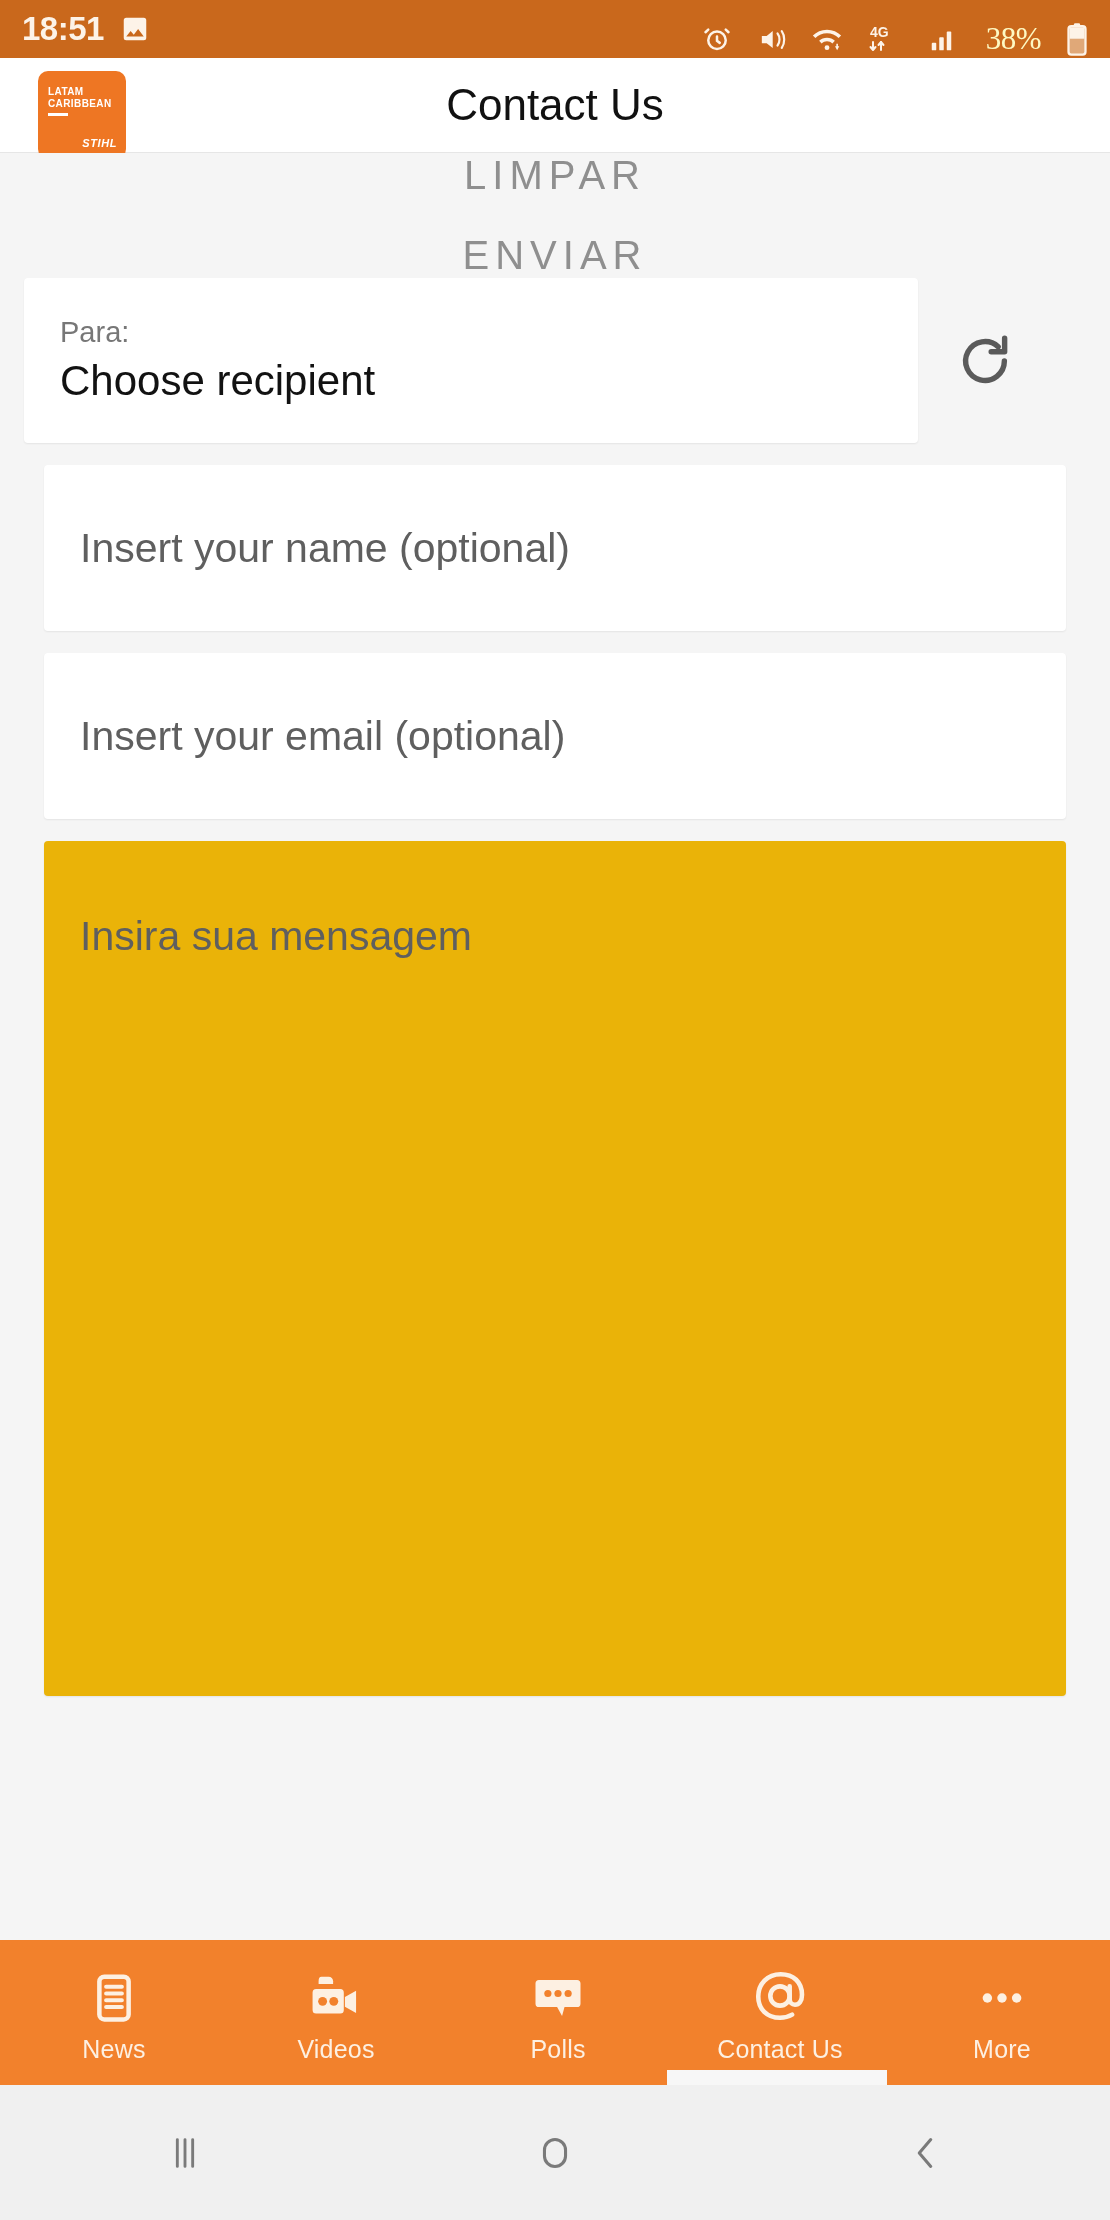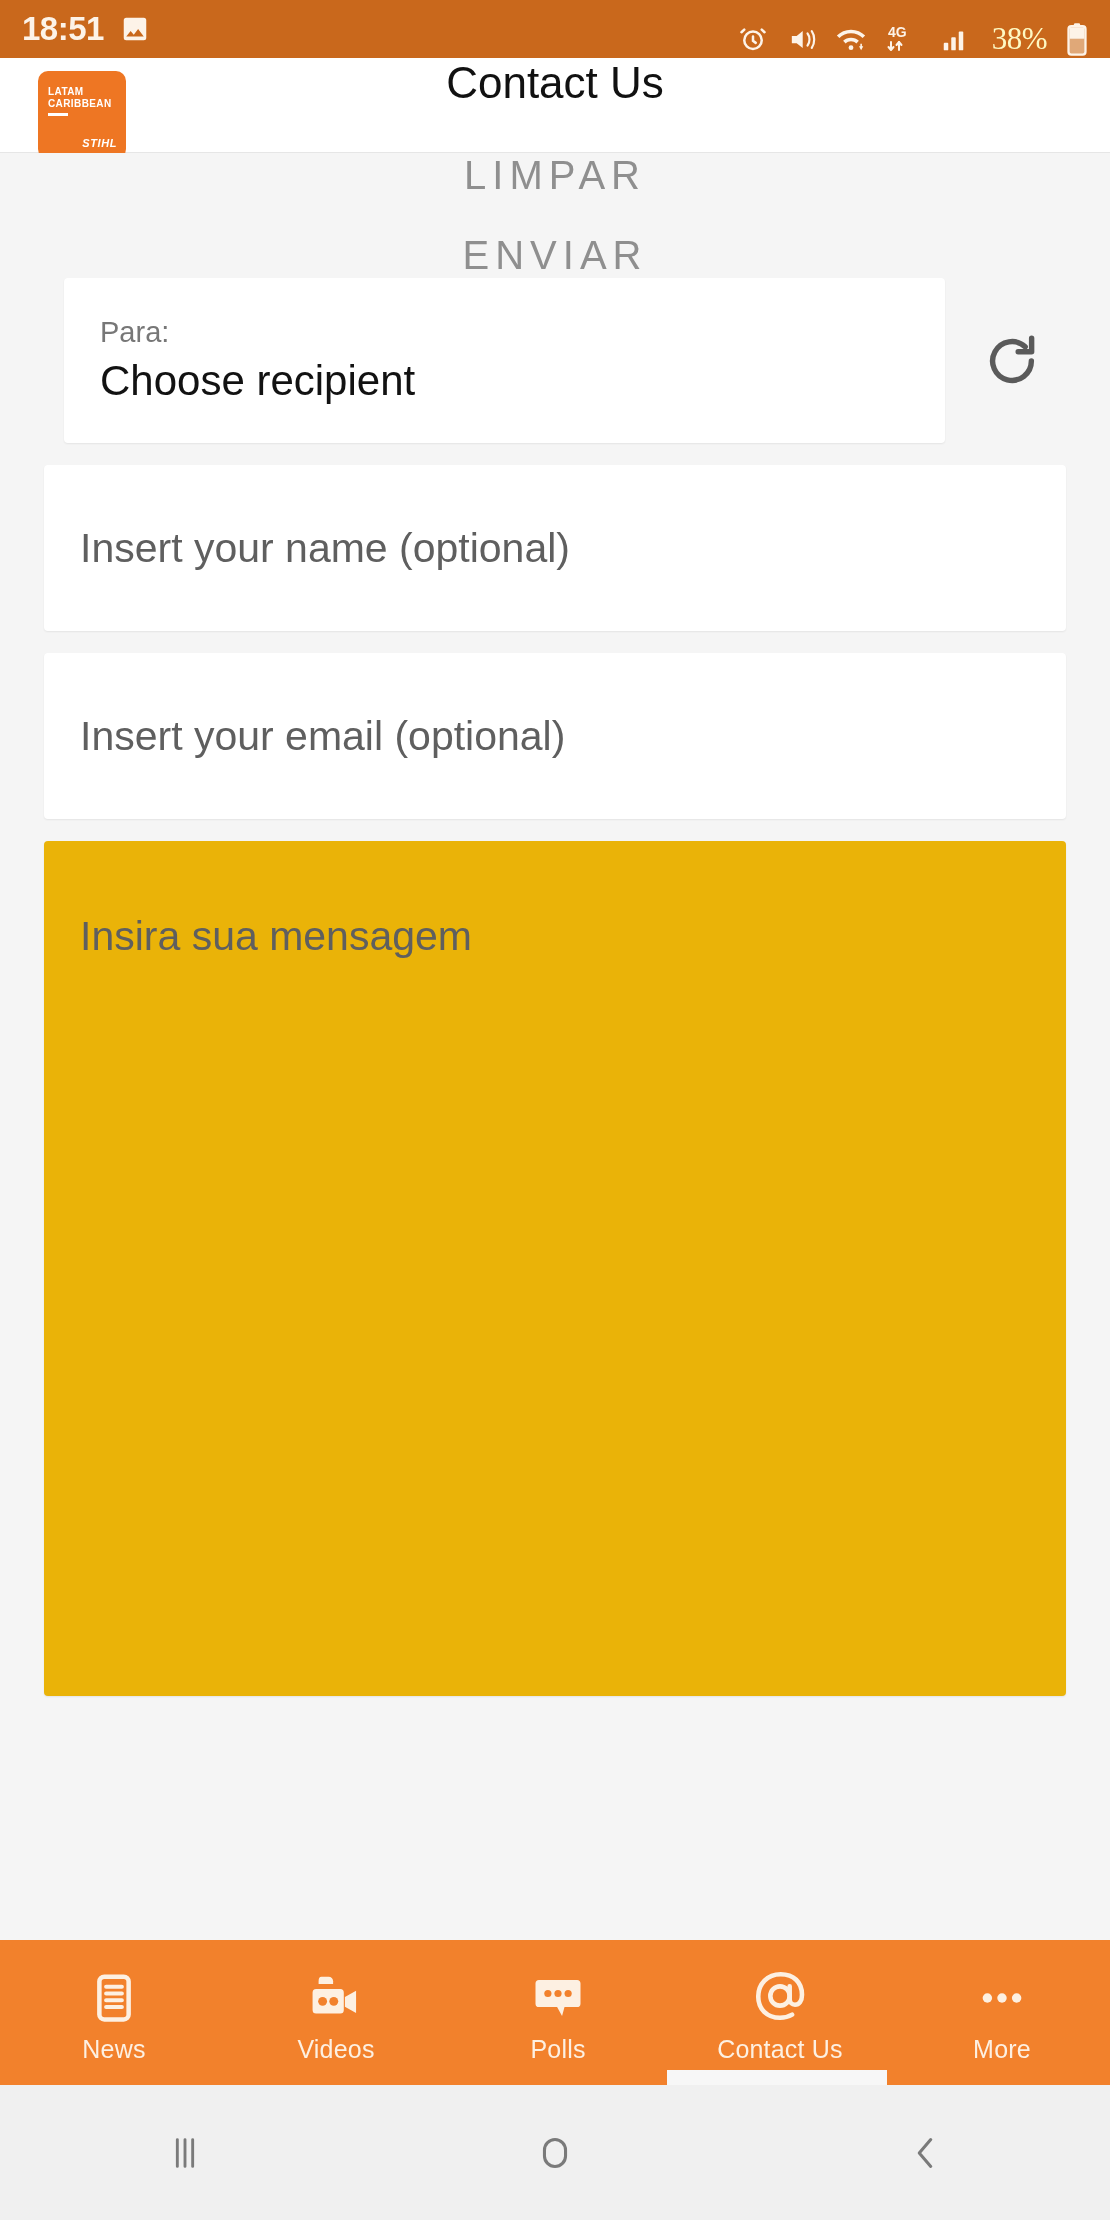"4G" .status-right { gap: 19px -> 25px }
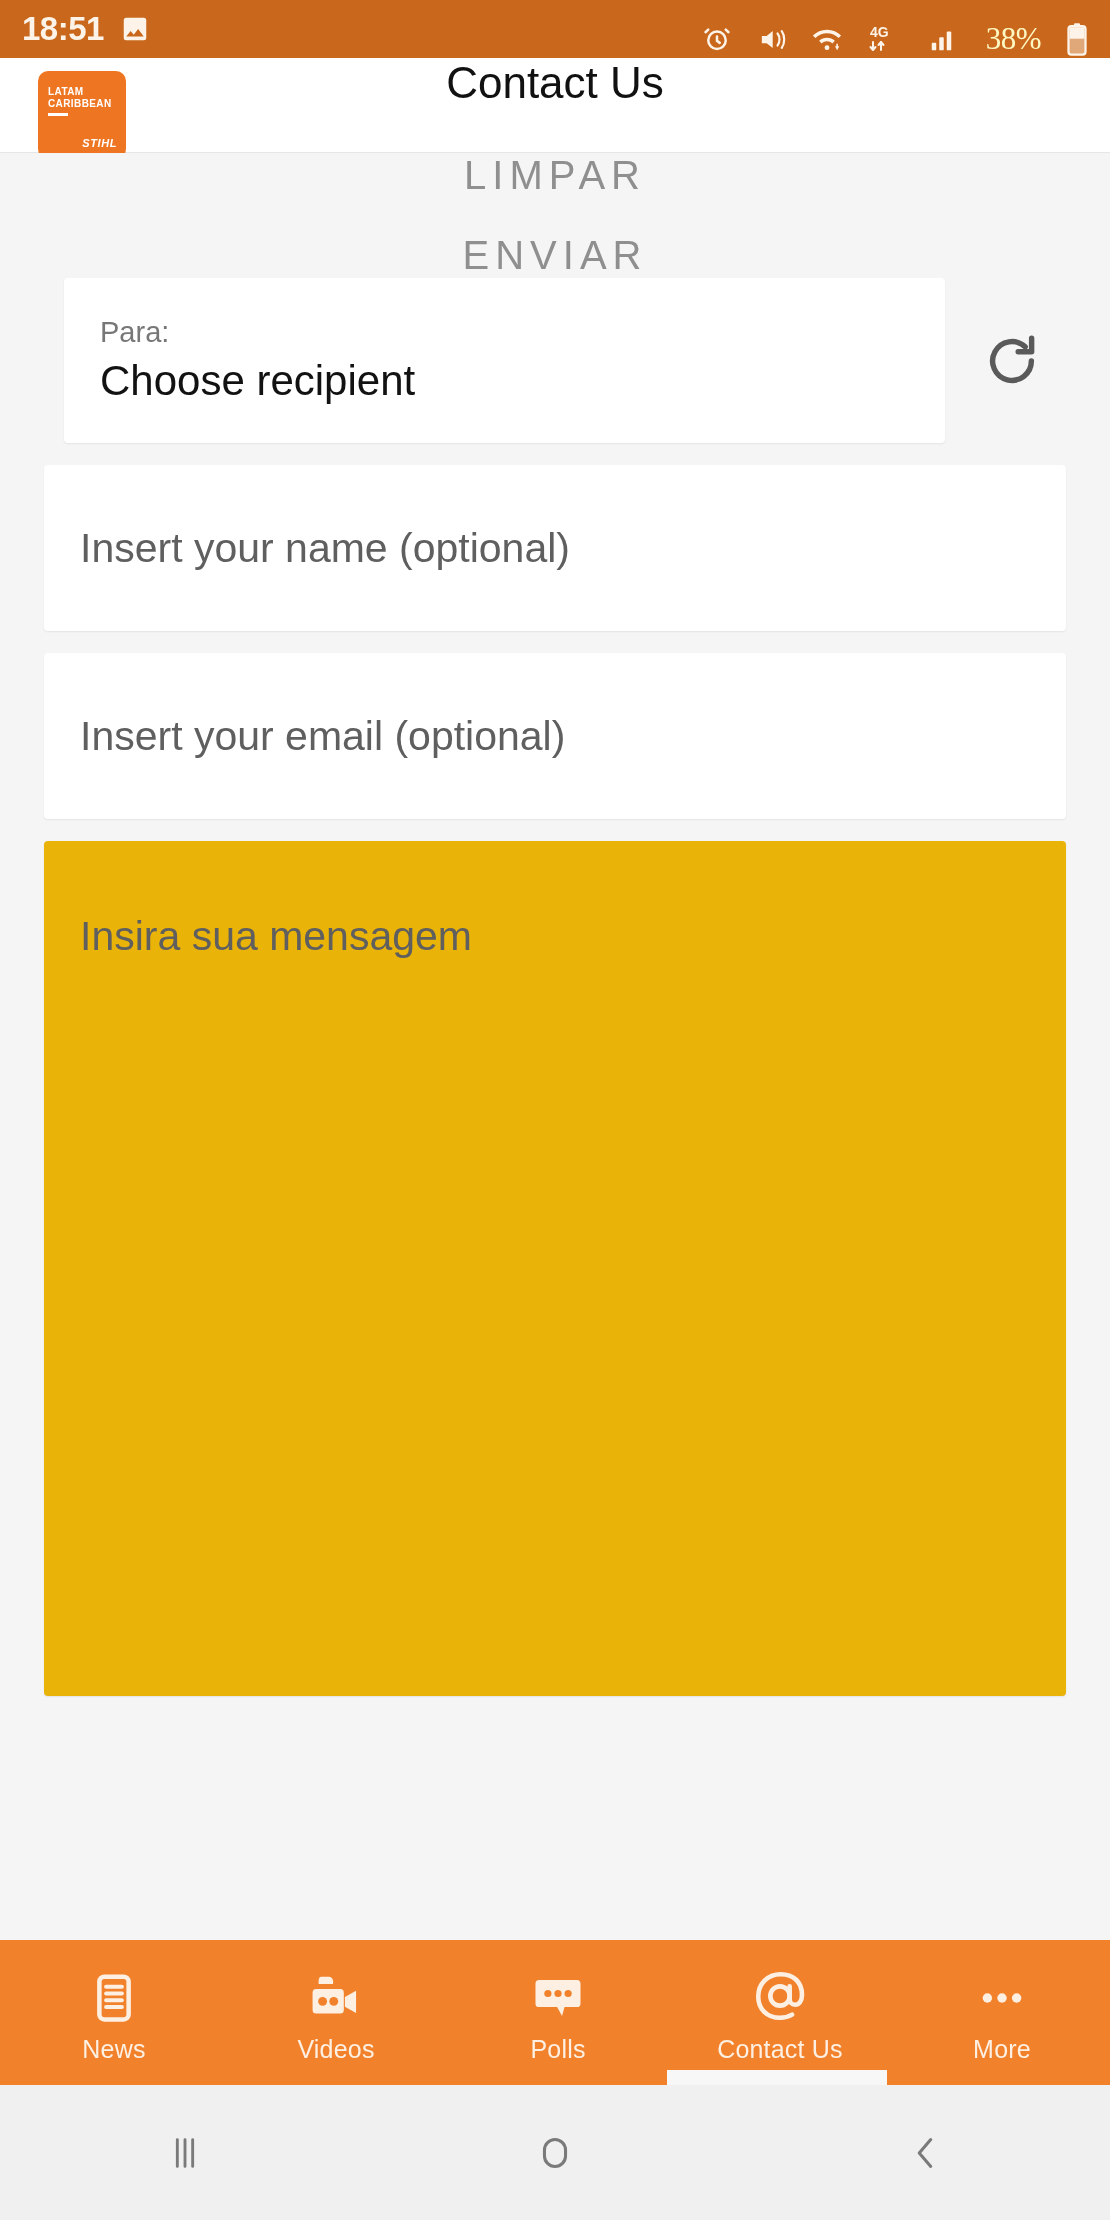"LATAM" .app-bar { align-items: flex-start -> center }
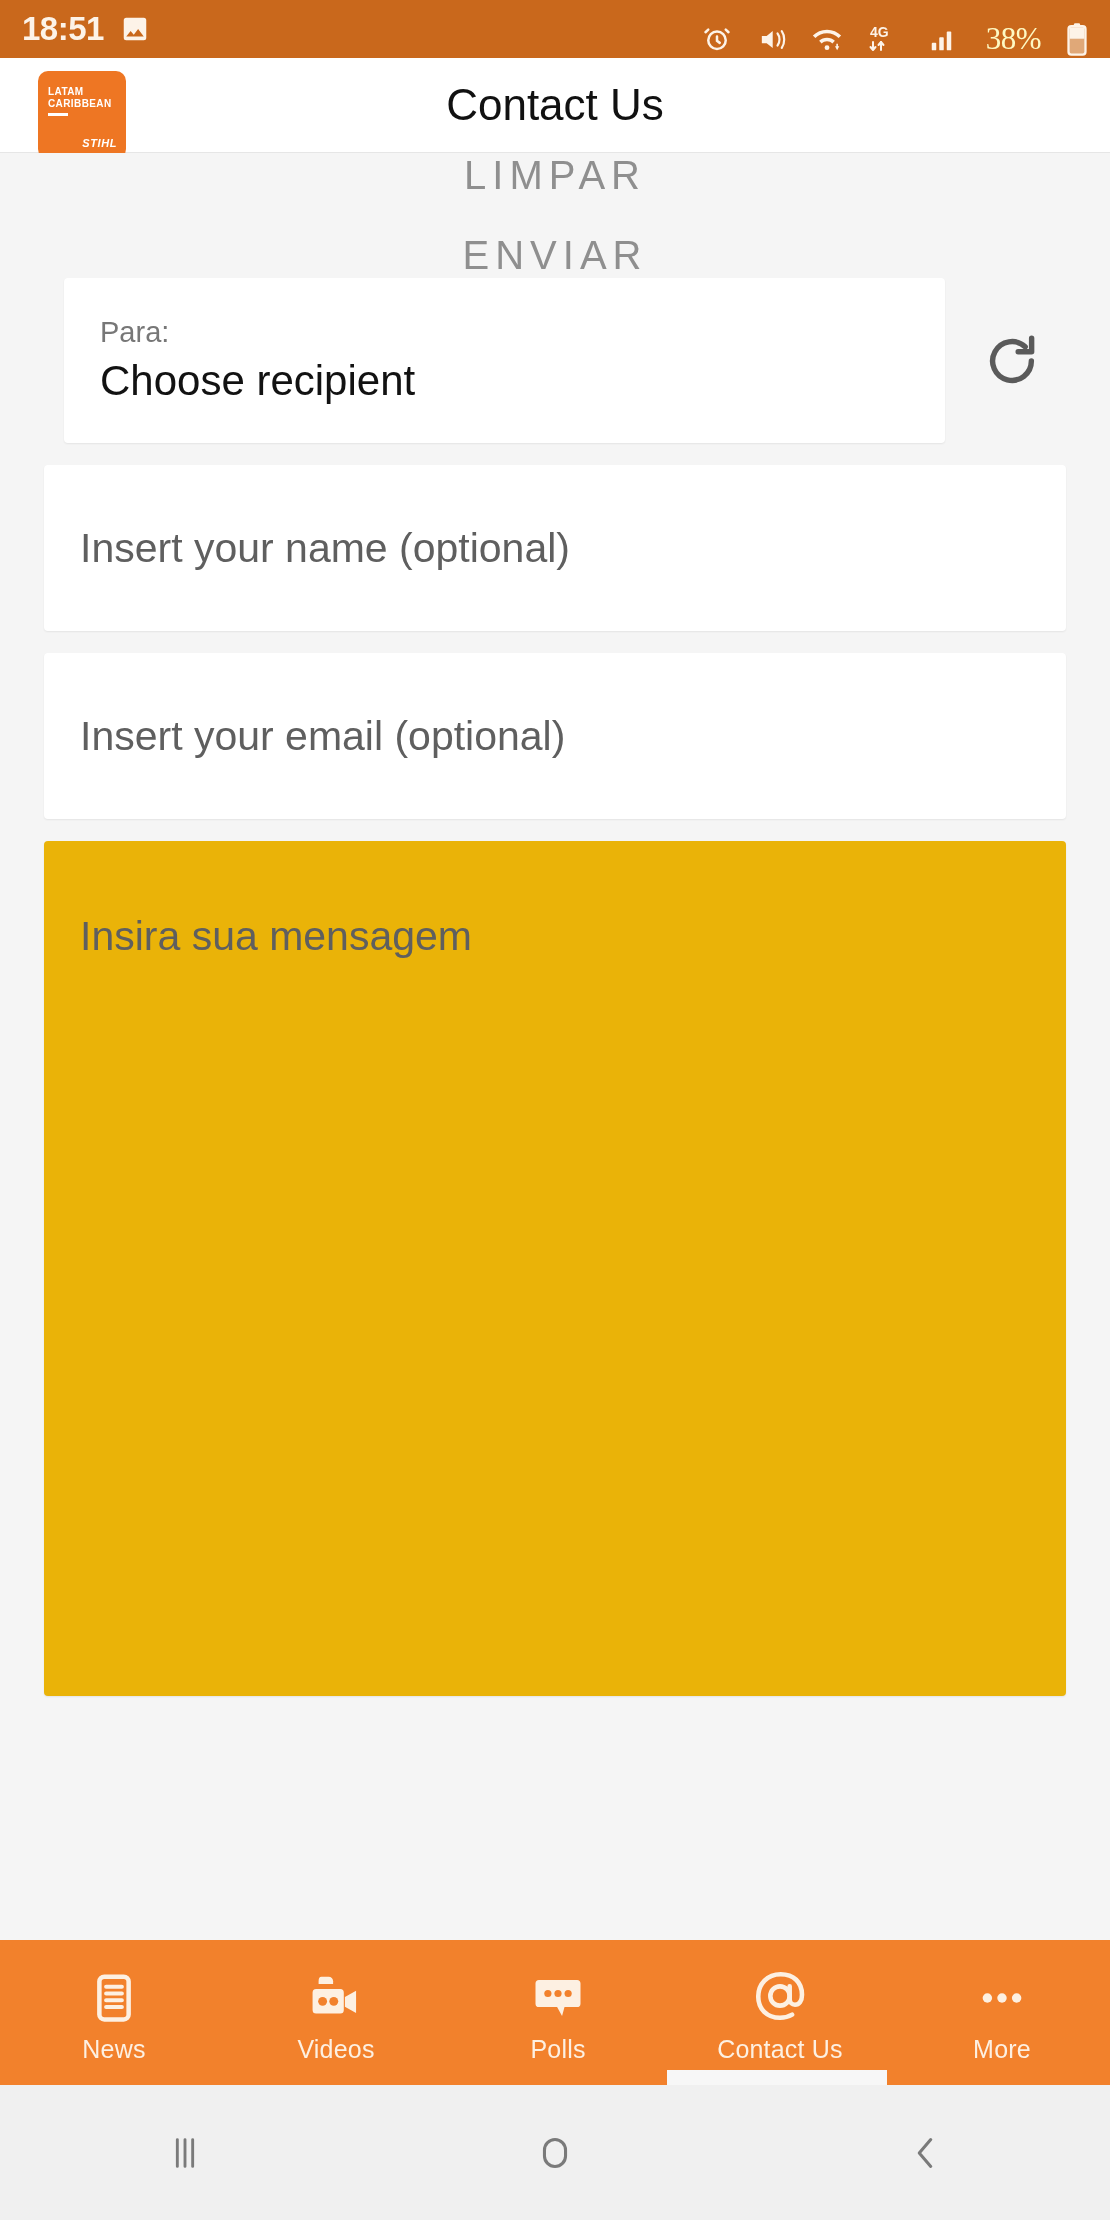"Para:" .recipient-row { padding: 0 64px -> 0 24px }
